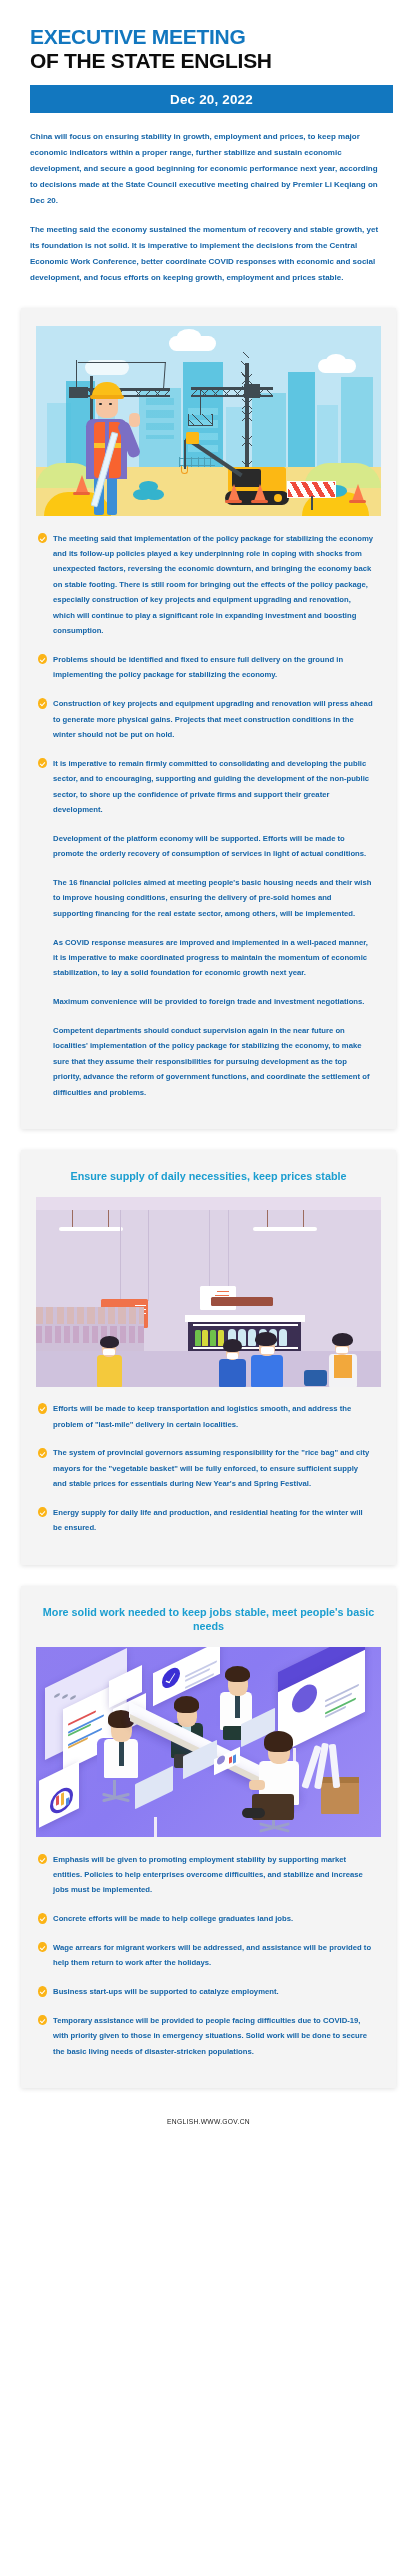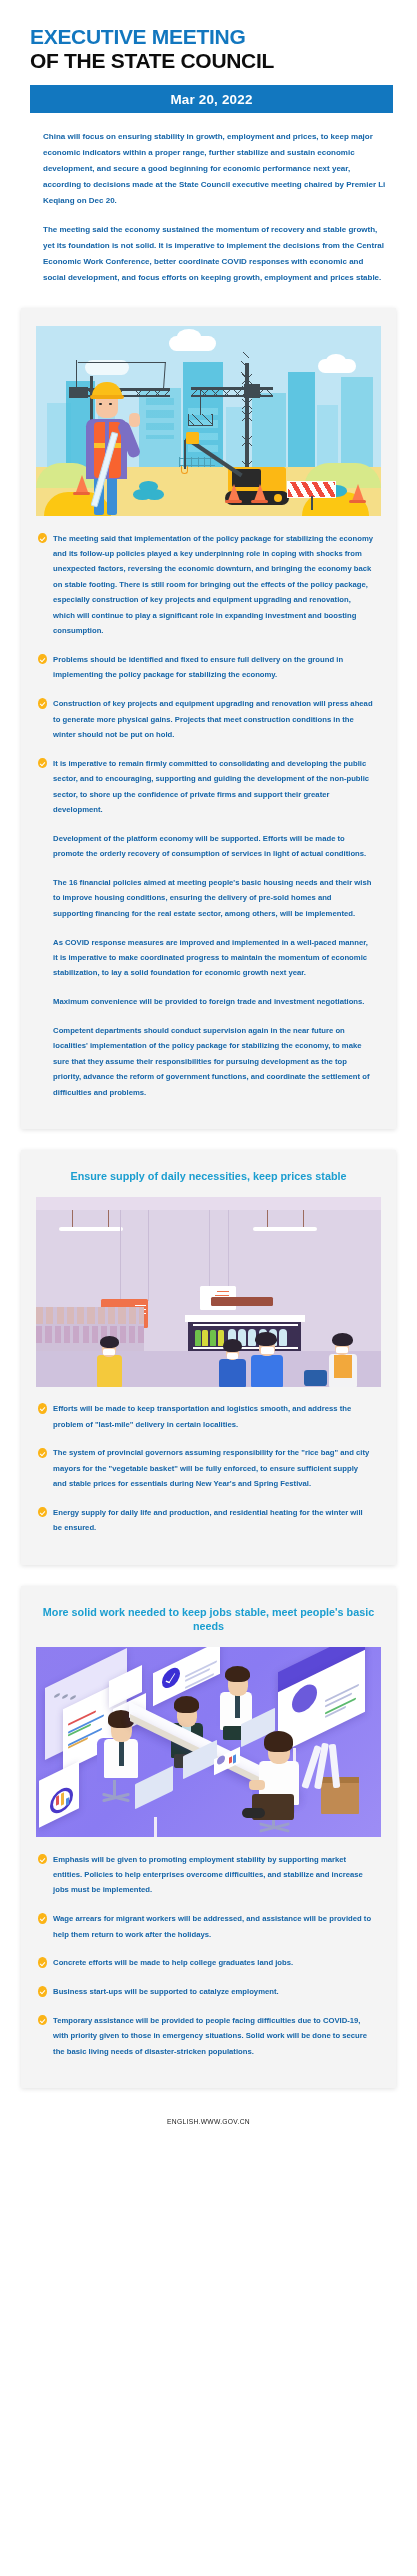"OF THE STATE COUNCIL" div.title-line2 { text: COUNCIL -> ENGLISH }
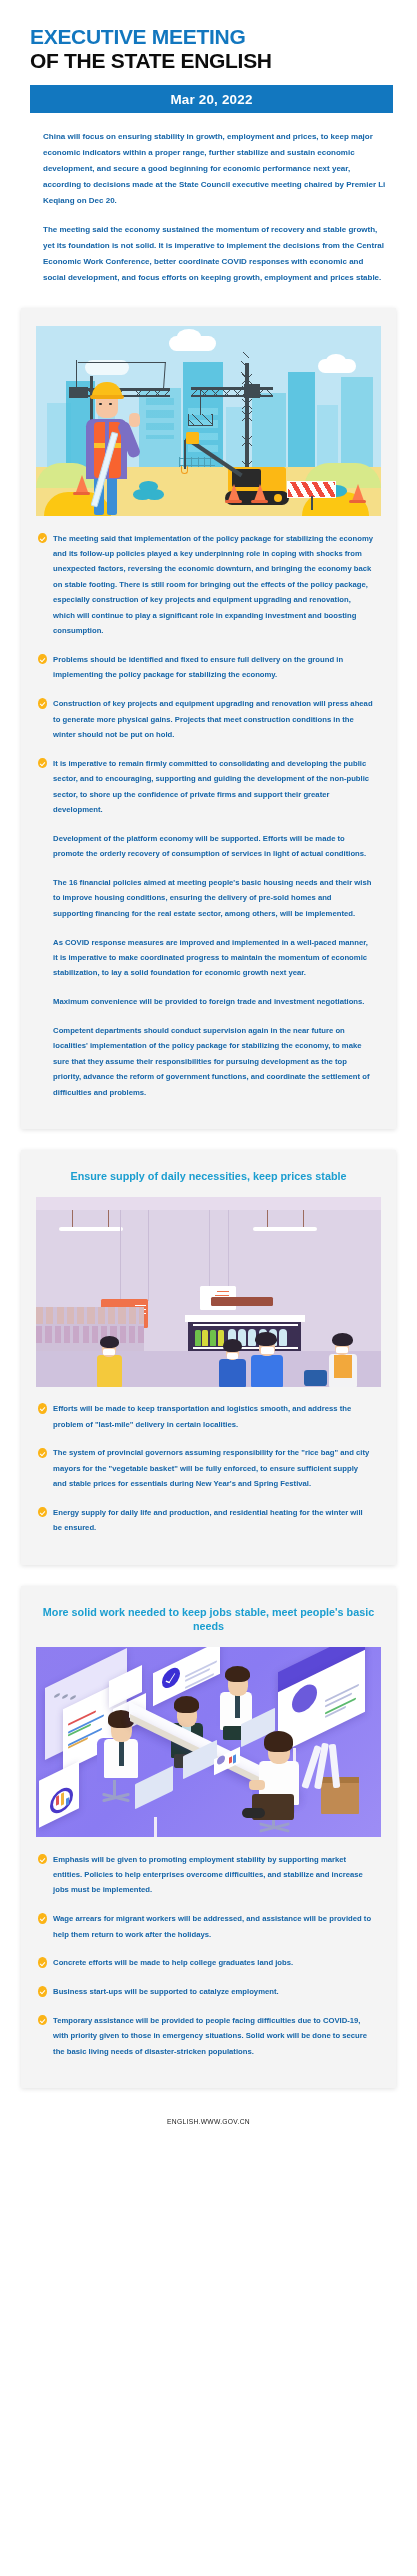"Mar 20, 2022" div.date-bar { text: Mar -> Dec }
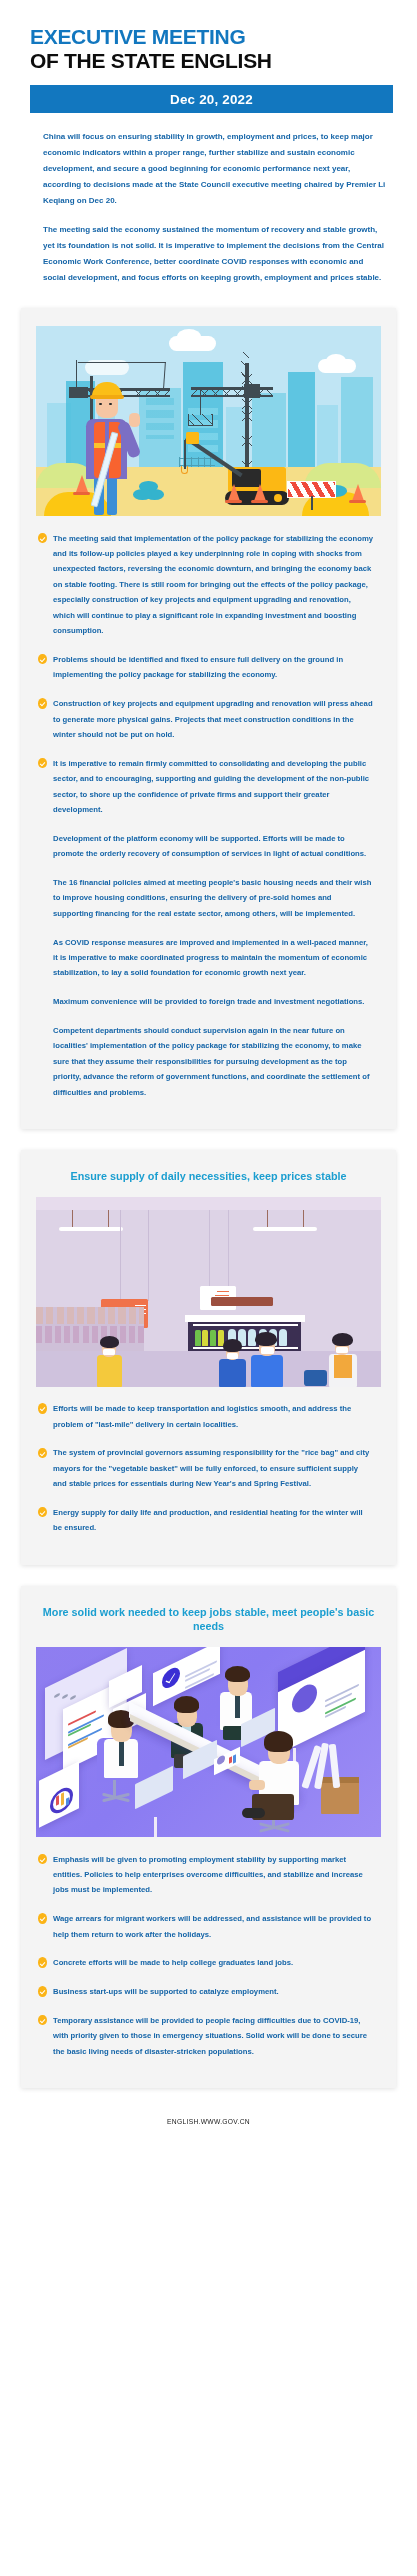"China will focus on ensuring" .intro-p { margin-left: 13px -> none }
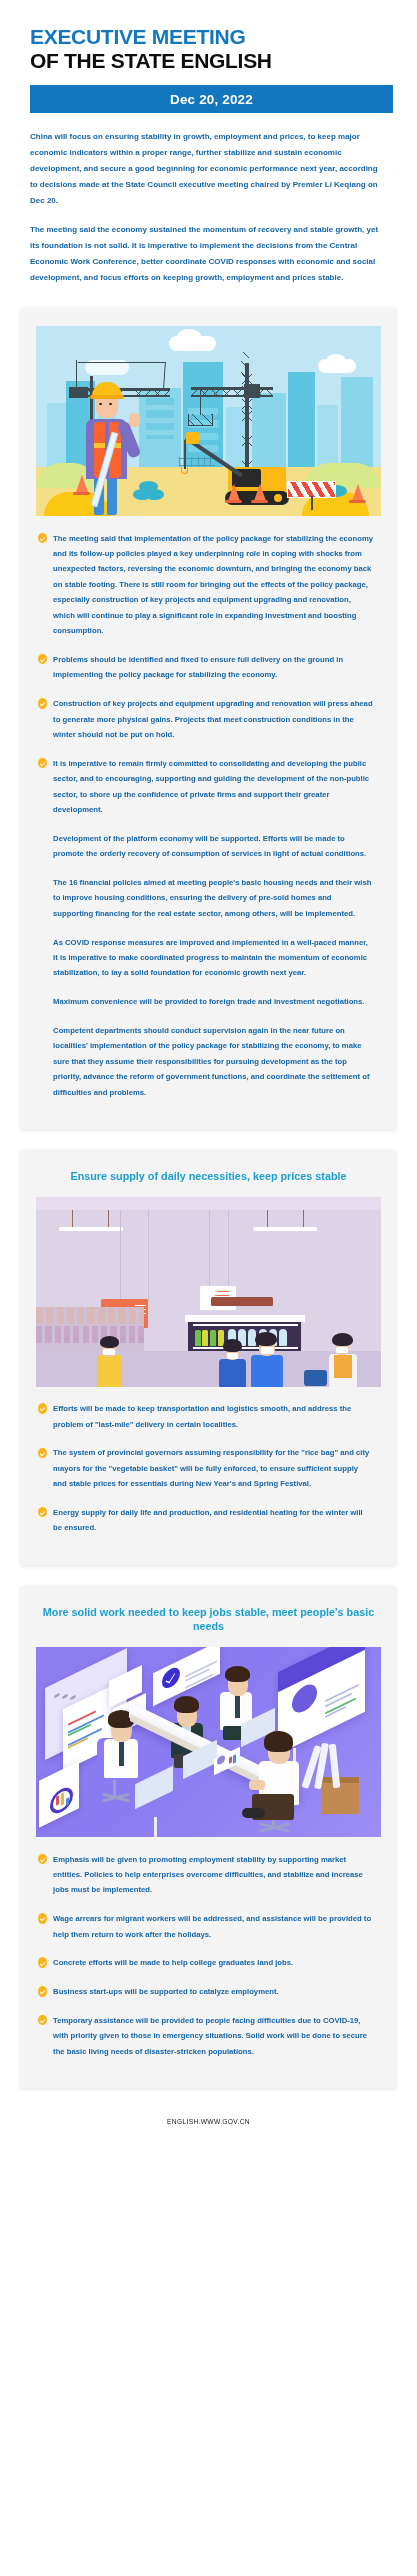"Wage arrears for migrant workers" div.bullet { order: before "Concrete efforts will be made" -> after "Concrete efforts will be made" }
